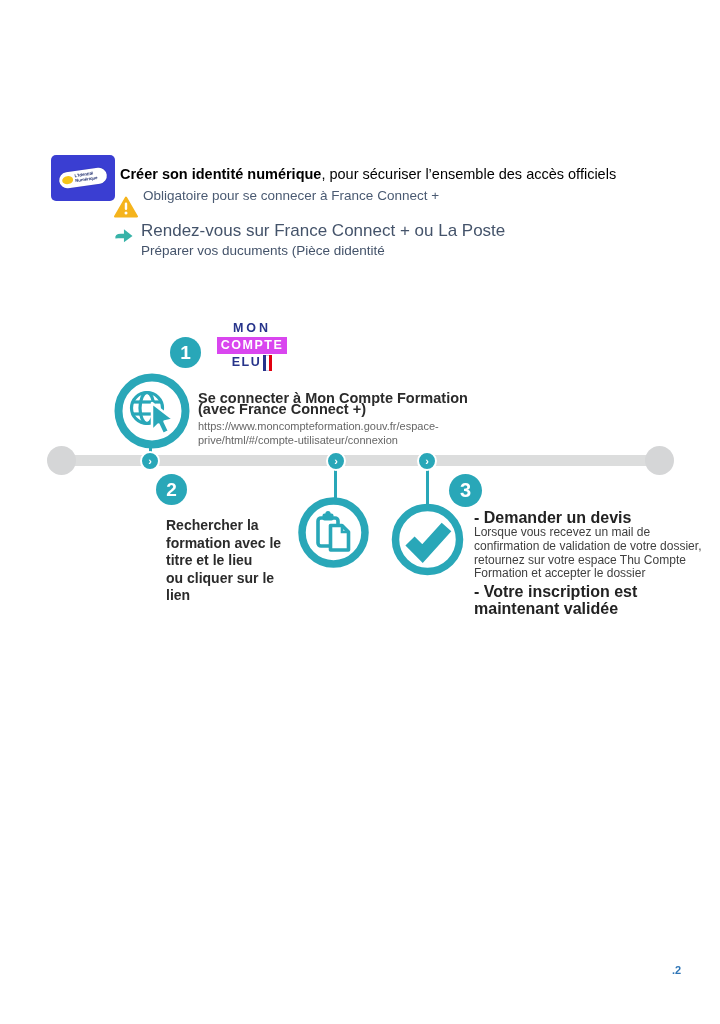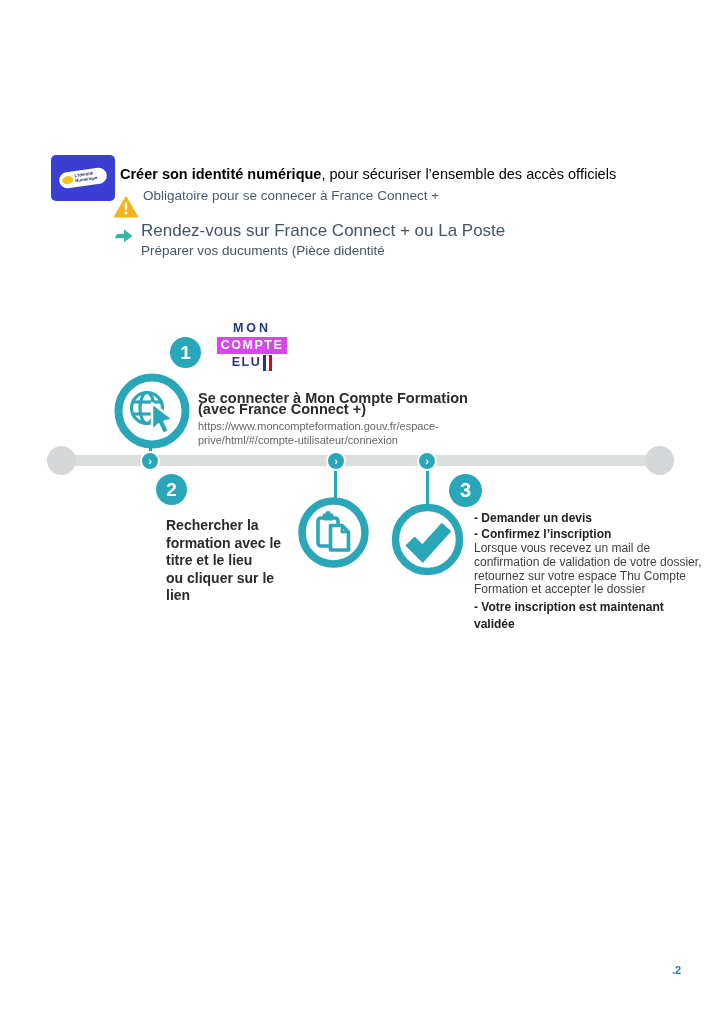"- Demander un devis" .step3-title { font-size: 12px -> 16px }
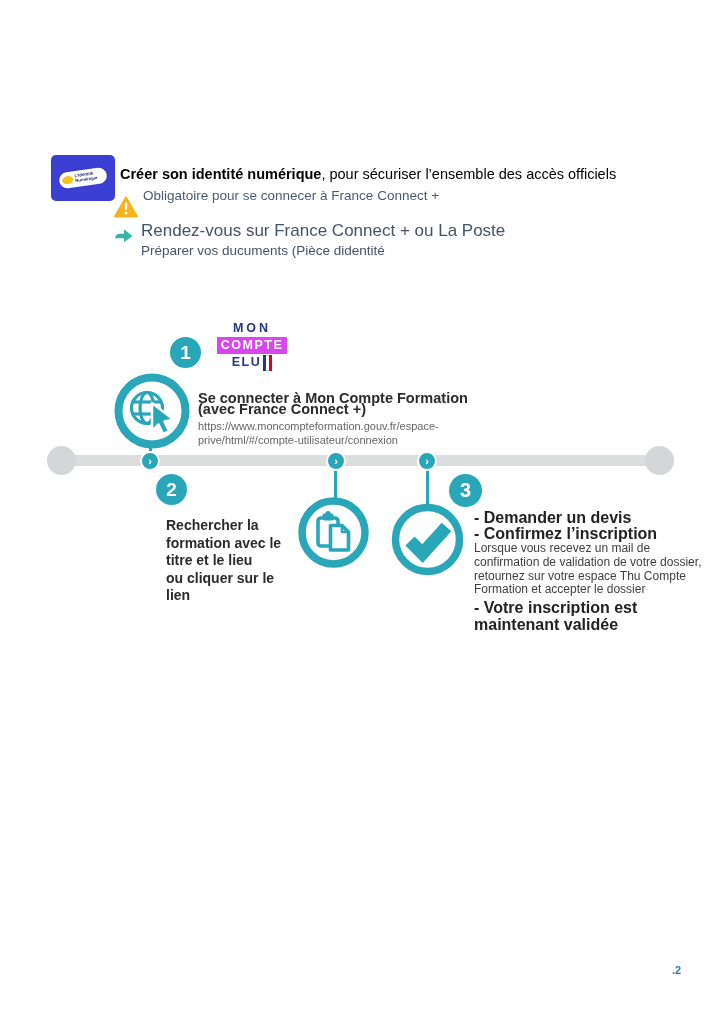"- Confirmez l’inscription" div.step3-title { html: <div>- Confirmez l’inscription</div> -> none }
